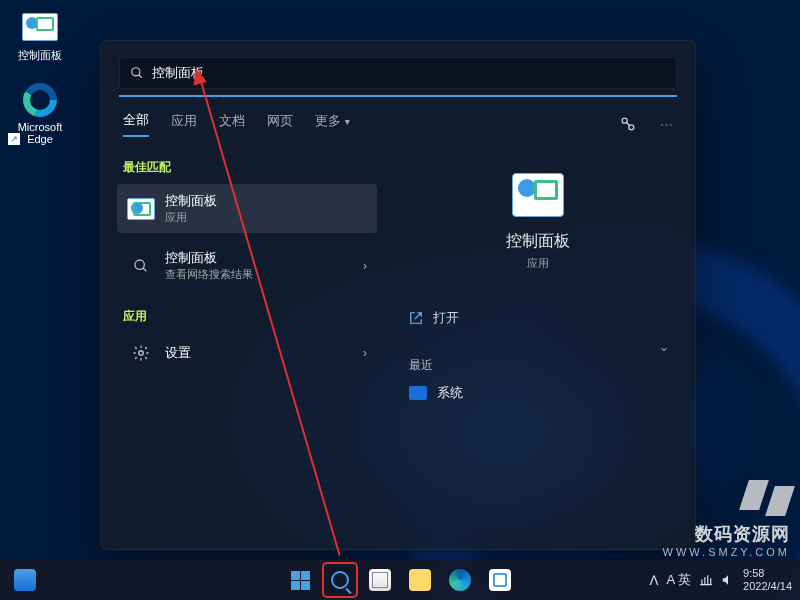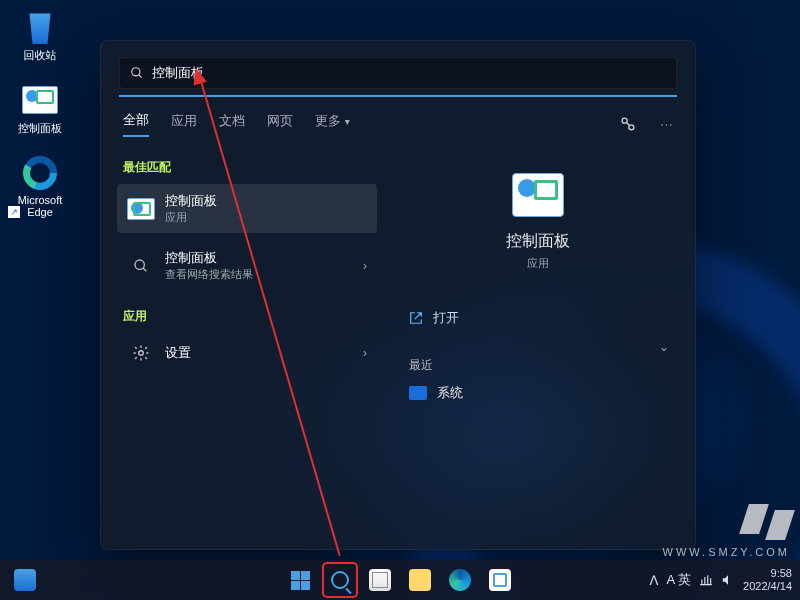"回收站" div.dicon { html: <div> <div> <div></div> </div> <span>回收站</span> </div> -> none }
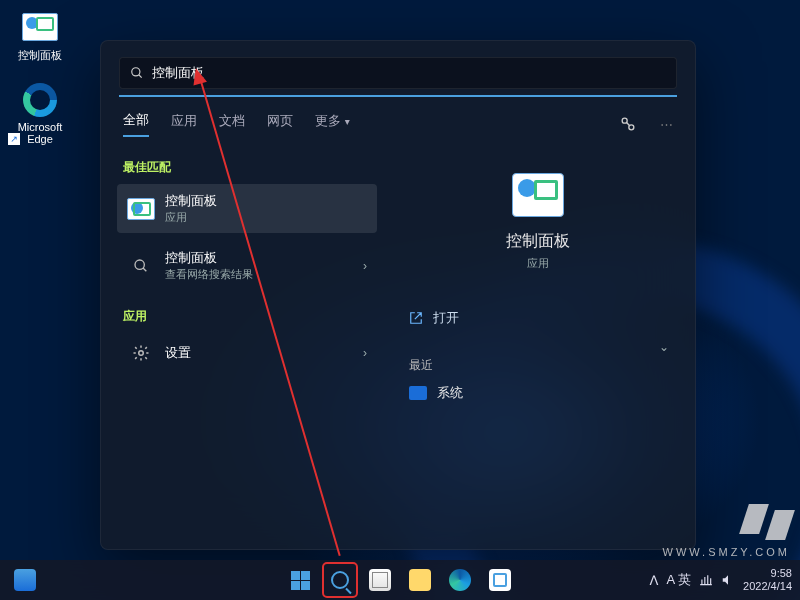"数码资源网" div.wm-text { html: none -> <div>数码资源网</div> }
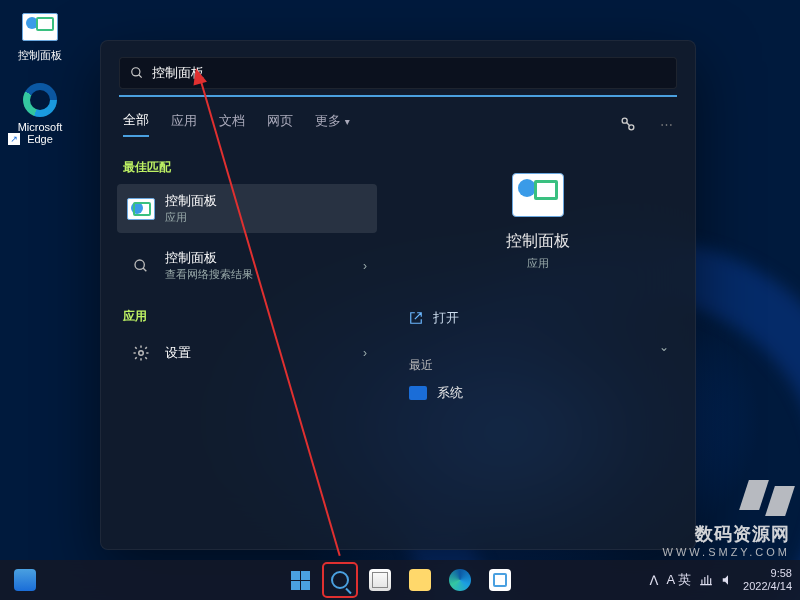"9:58" .clock { text-align: right -> none }
